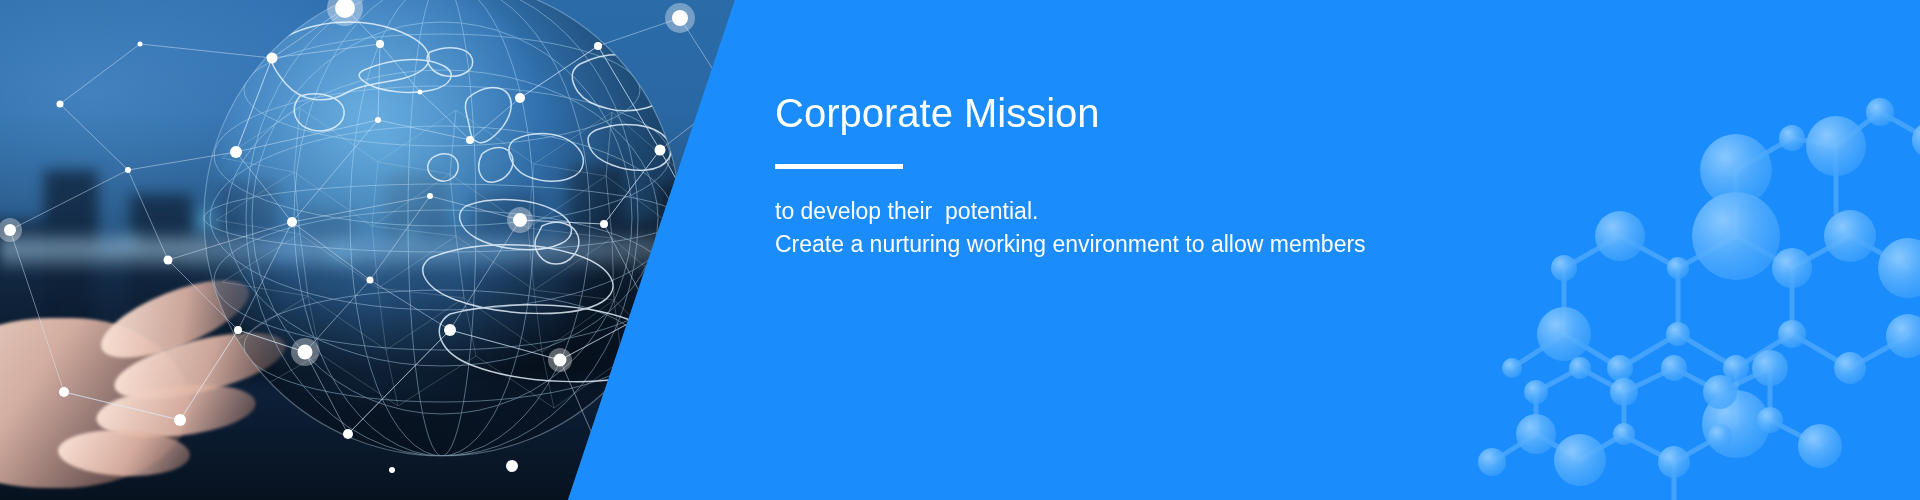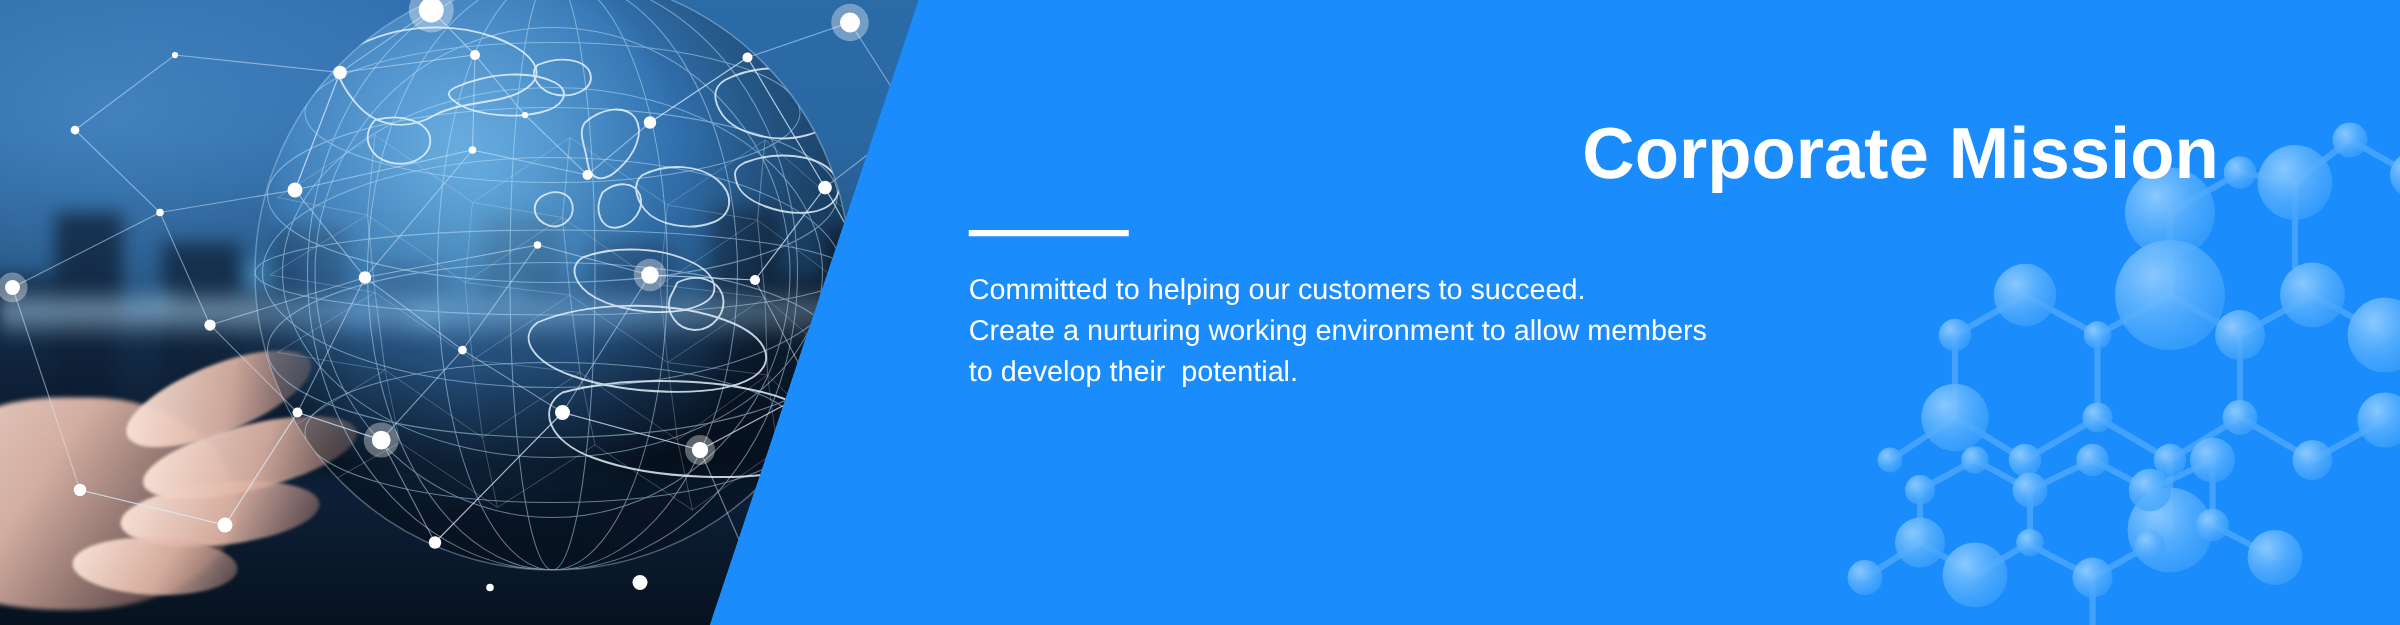"Corporate Mission" #headline { font-size: 58px -> 40px; font-weight: 700 -> 400; text-align: right -> none }
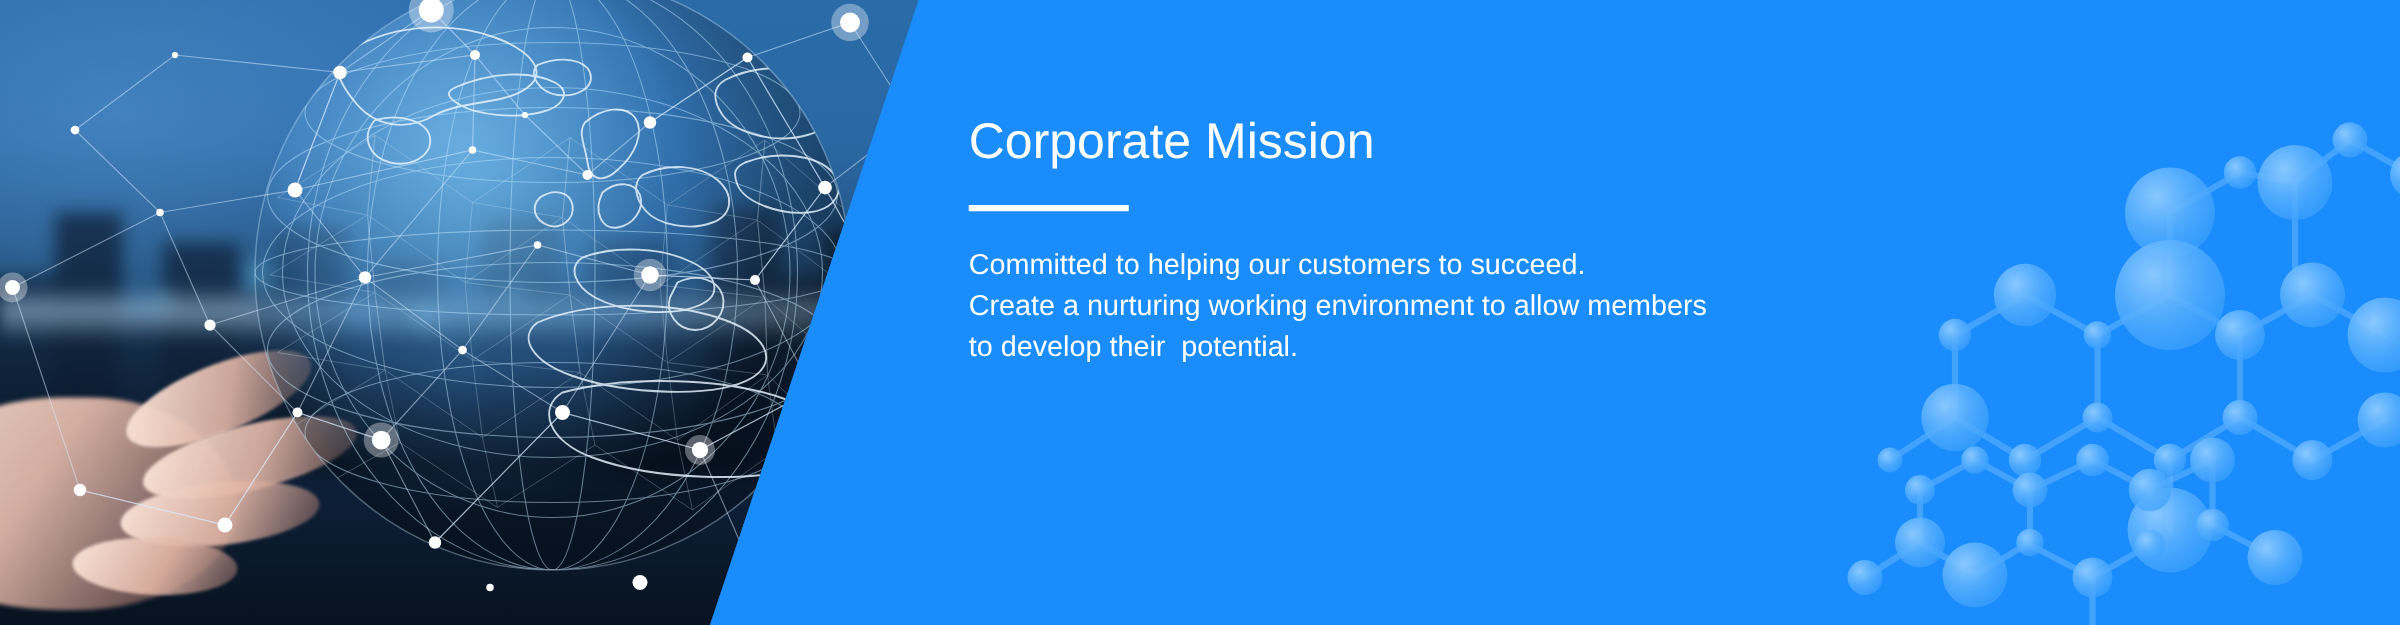"Committed to helping our customers" p.body-line { html: <p>Committed to helping our customers to succeed.</p> -> none }
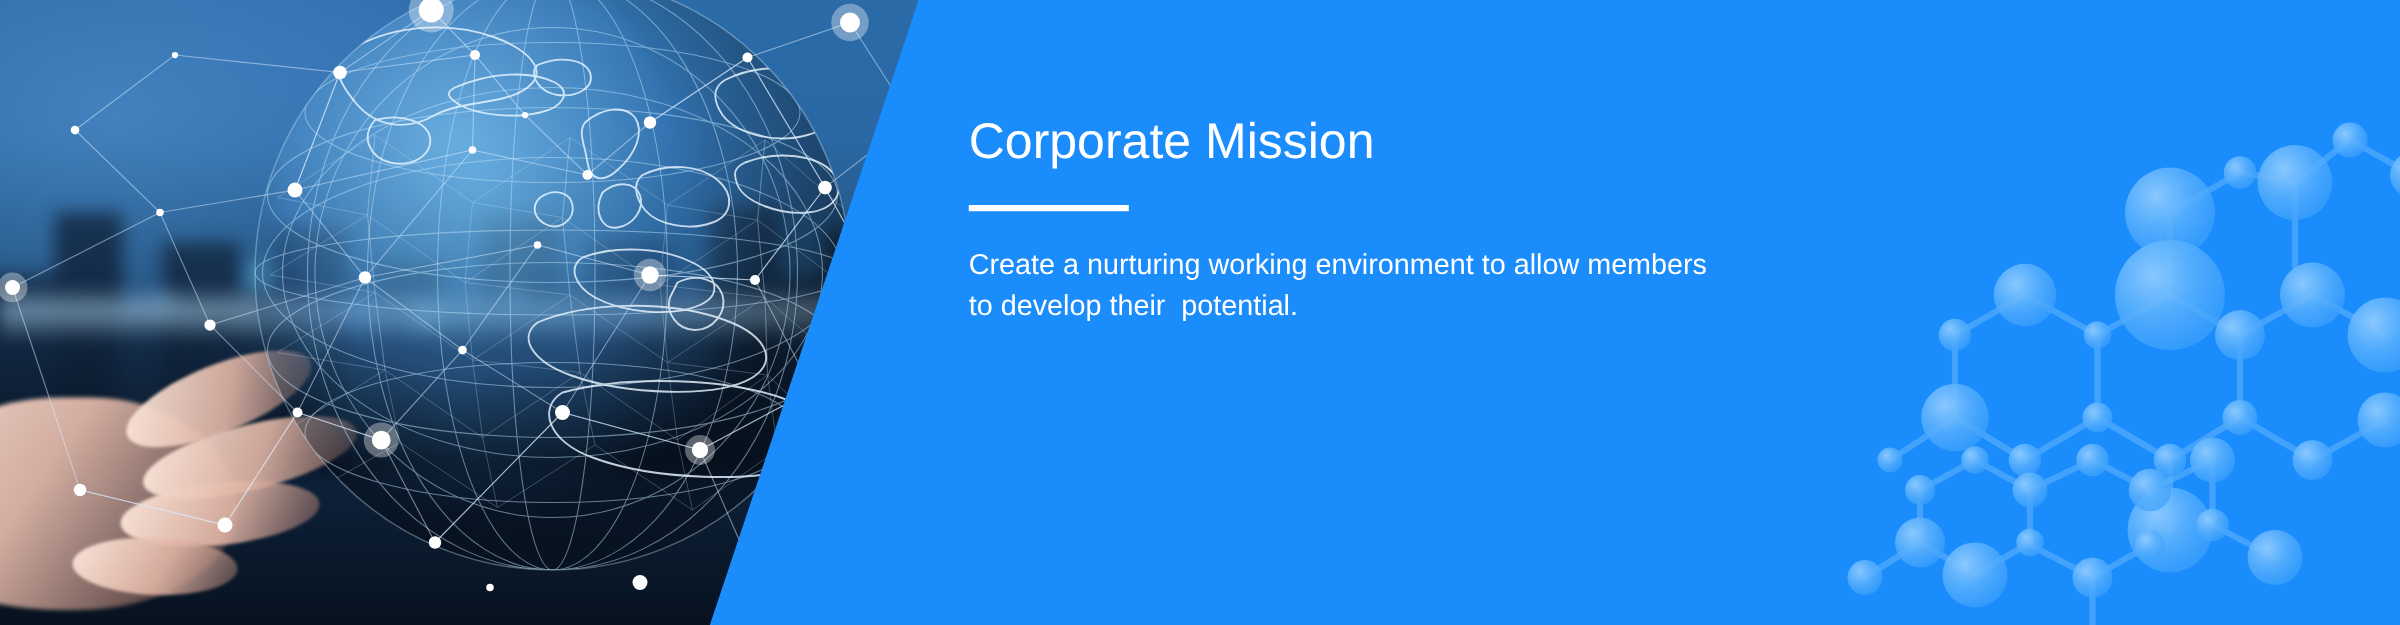"Create a nurturing working environment" p.body-line { order: before "to develop their potential." -> after "to develop their potential." }
